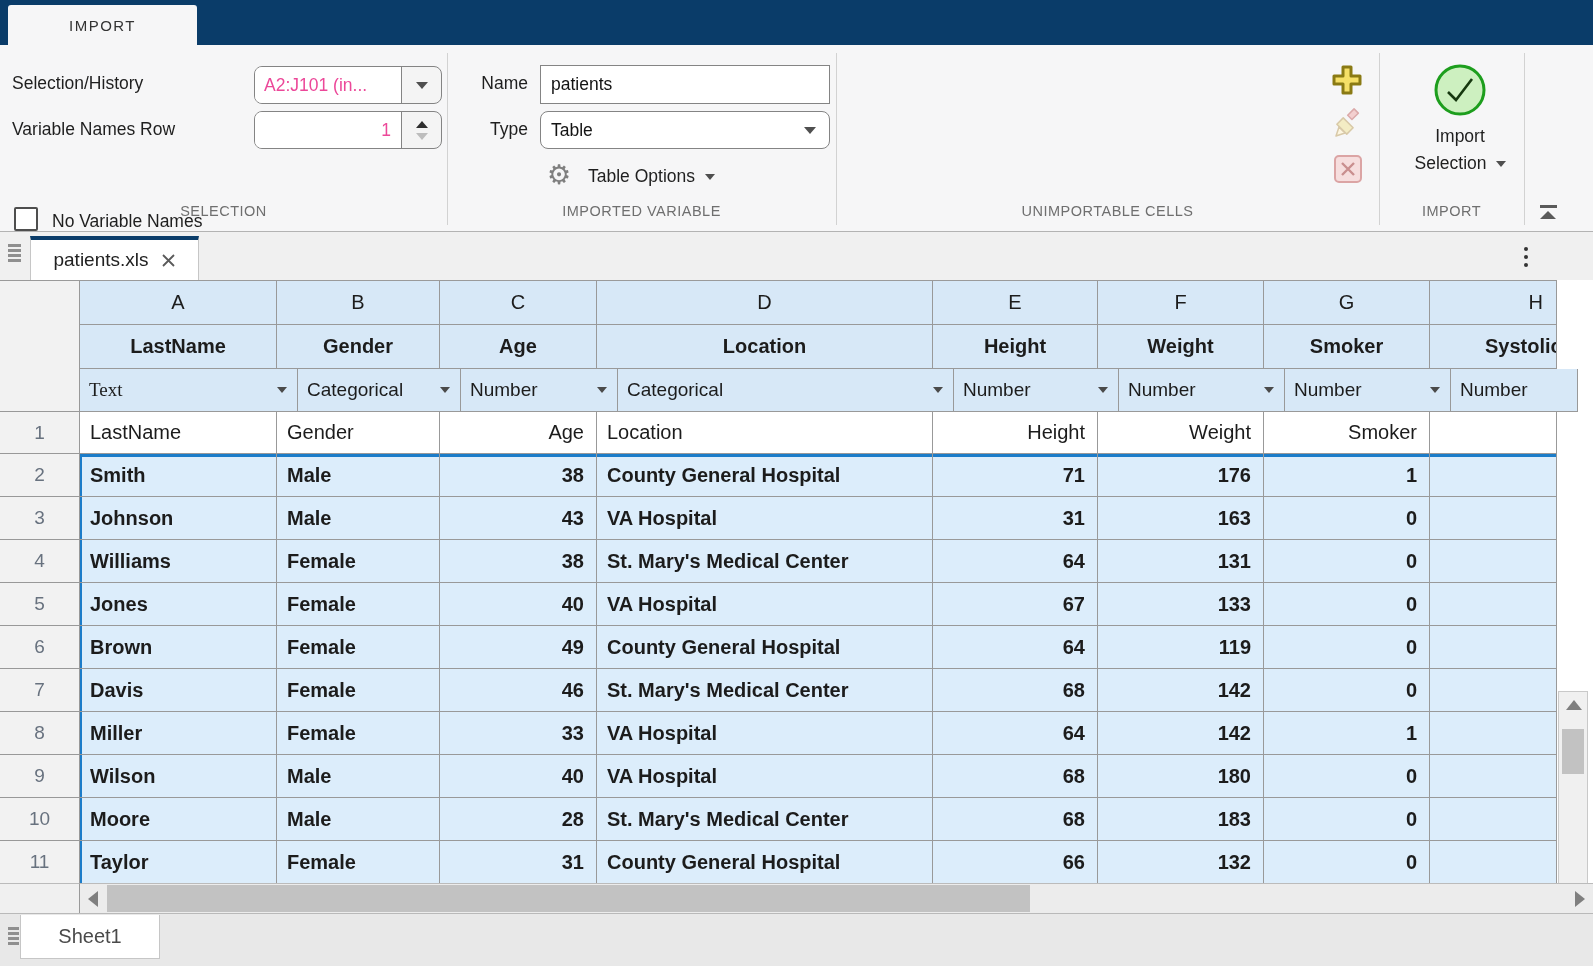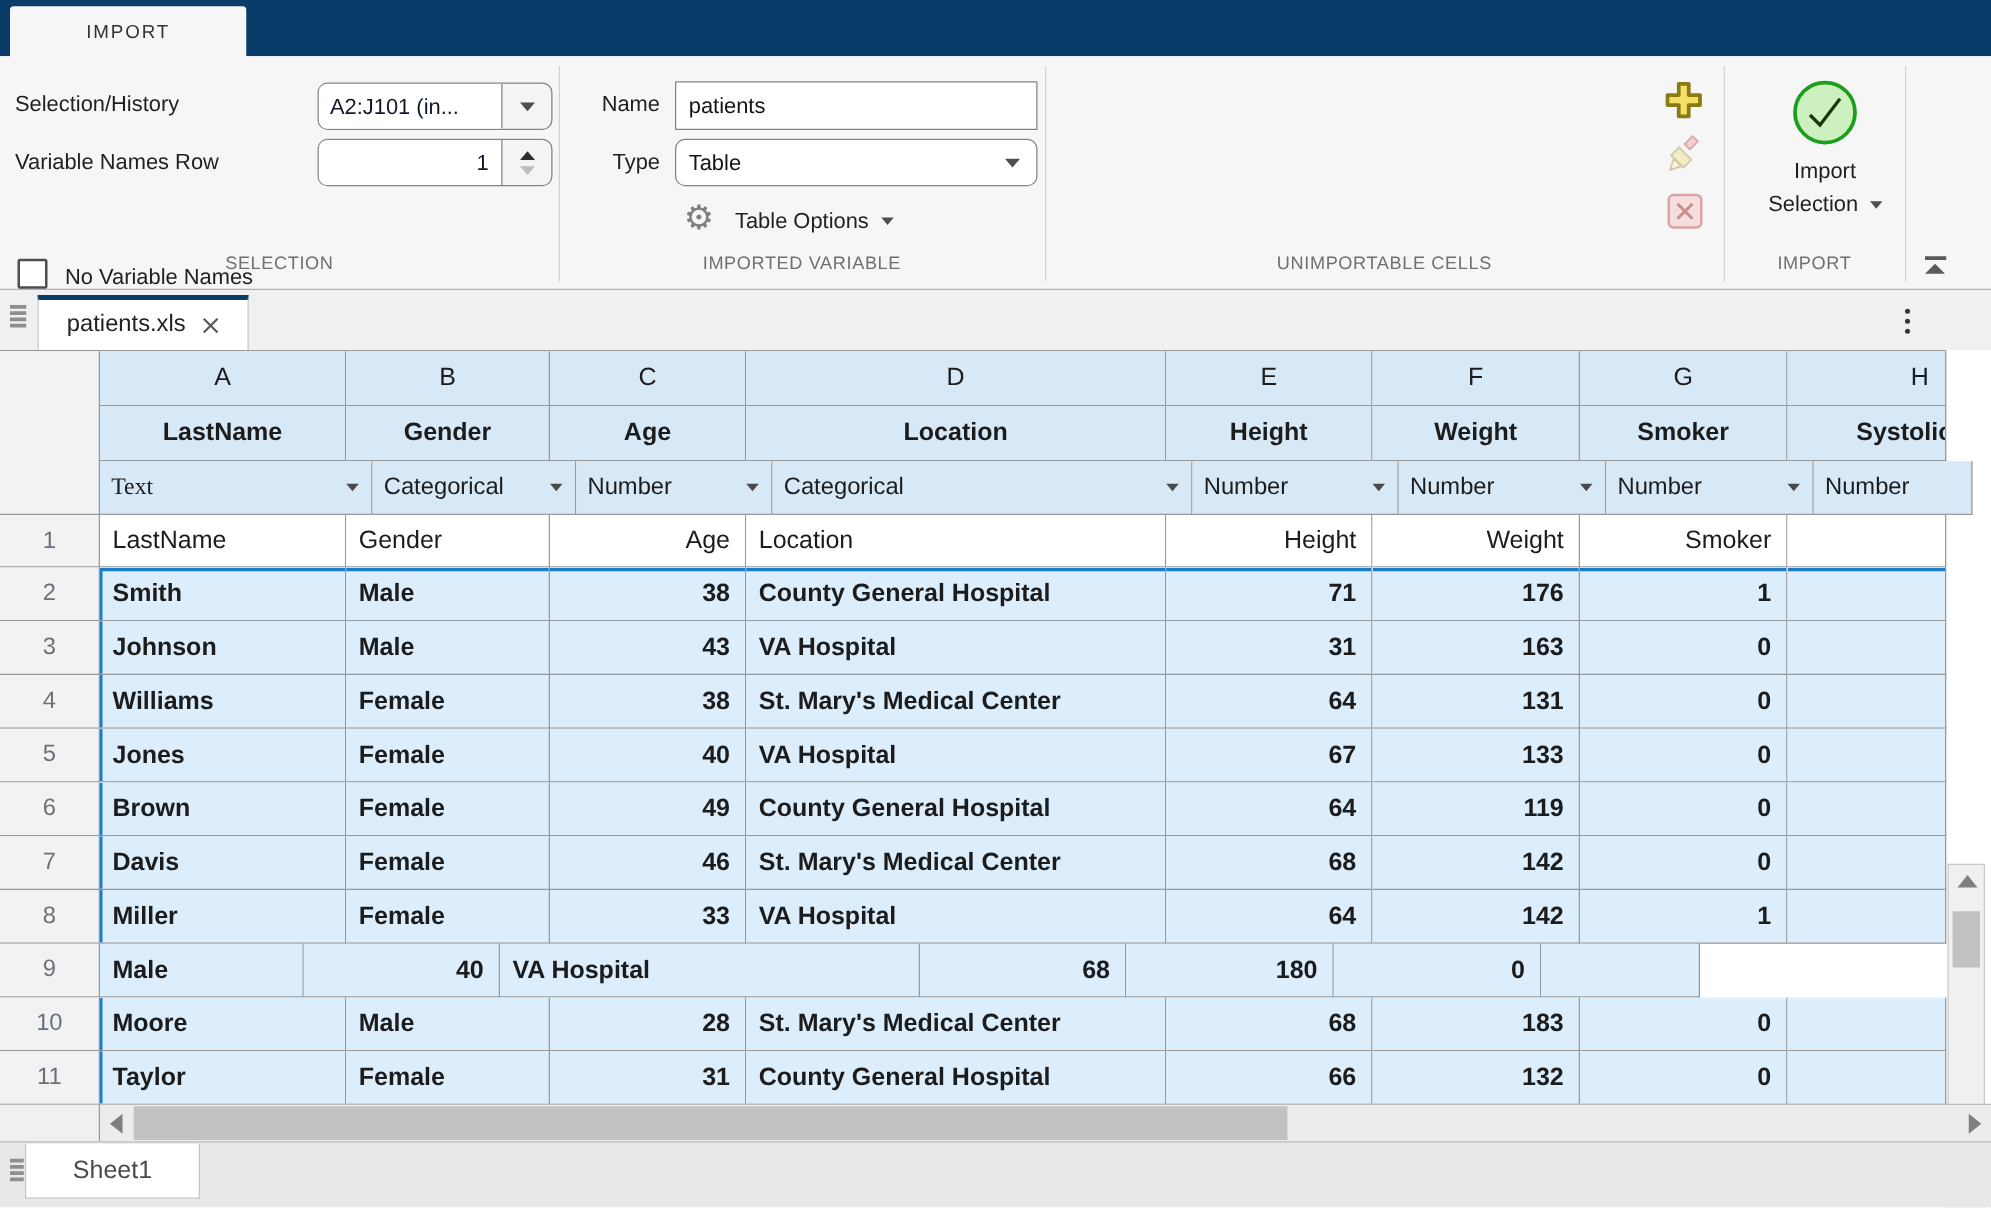"A2:J101 (in..." .combo .field { color: #0f172a -> #ec4899 }
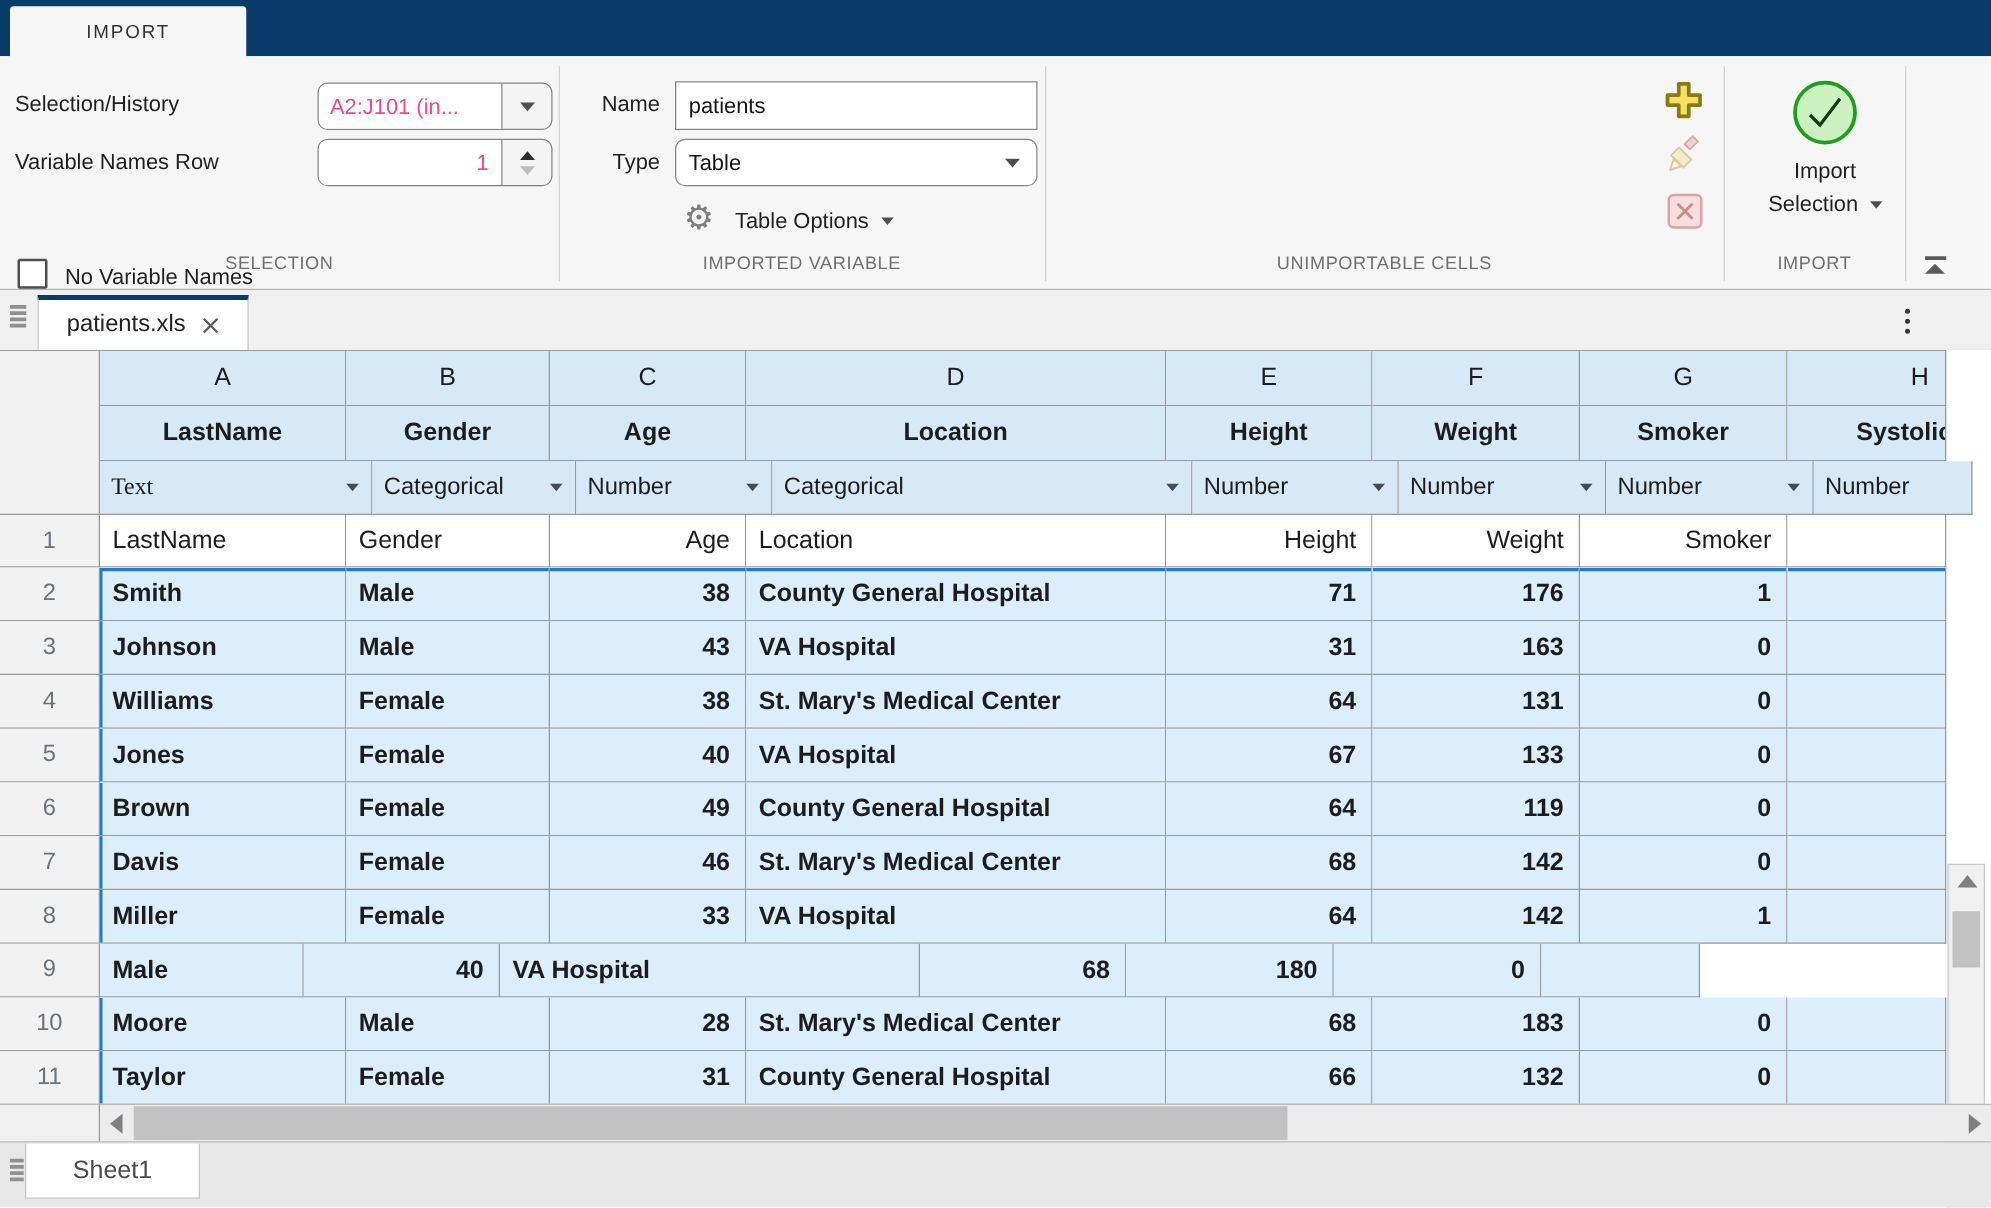"Wilson" div.cell { html: none -> <div>Wilson</div> }
